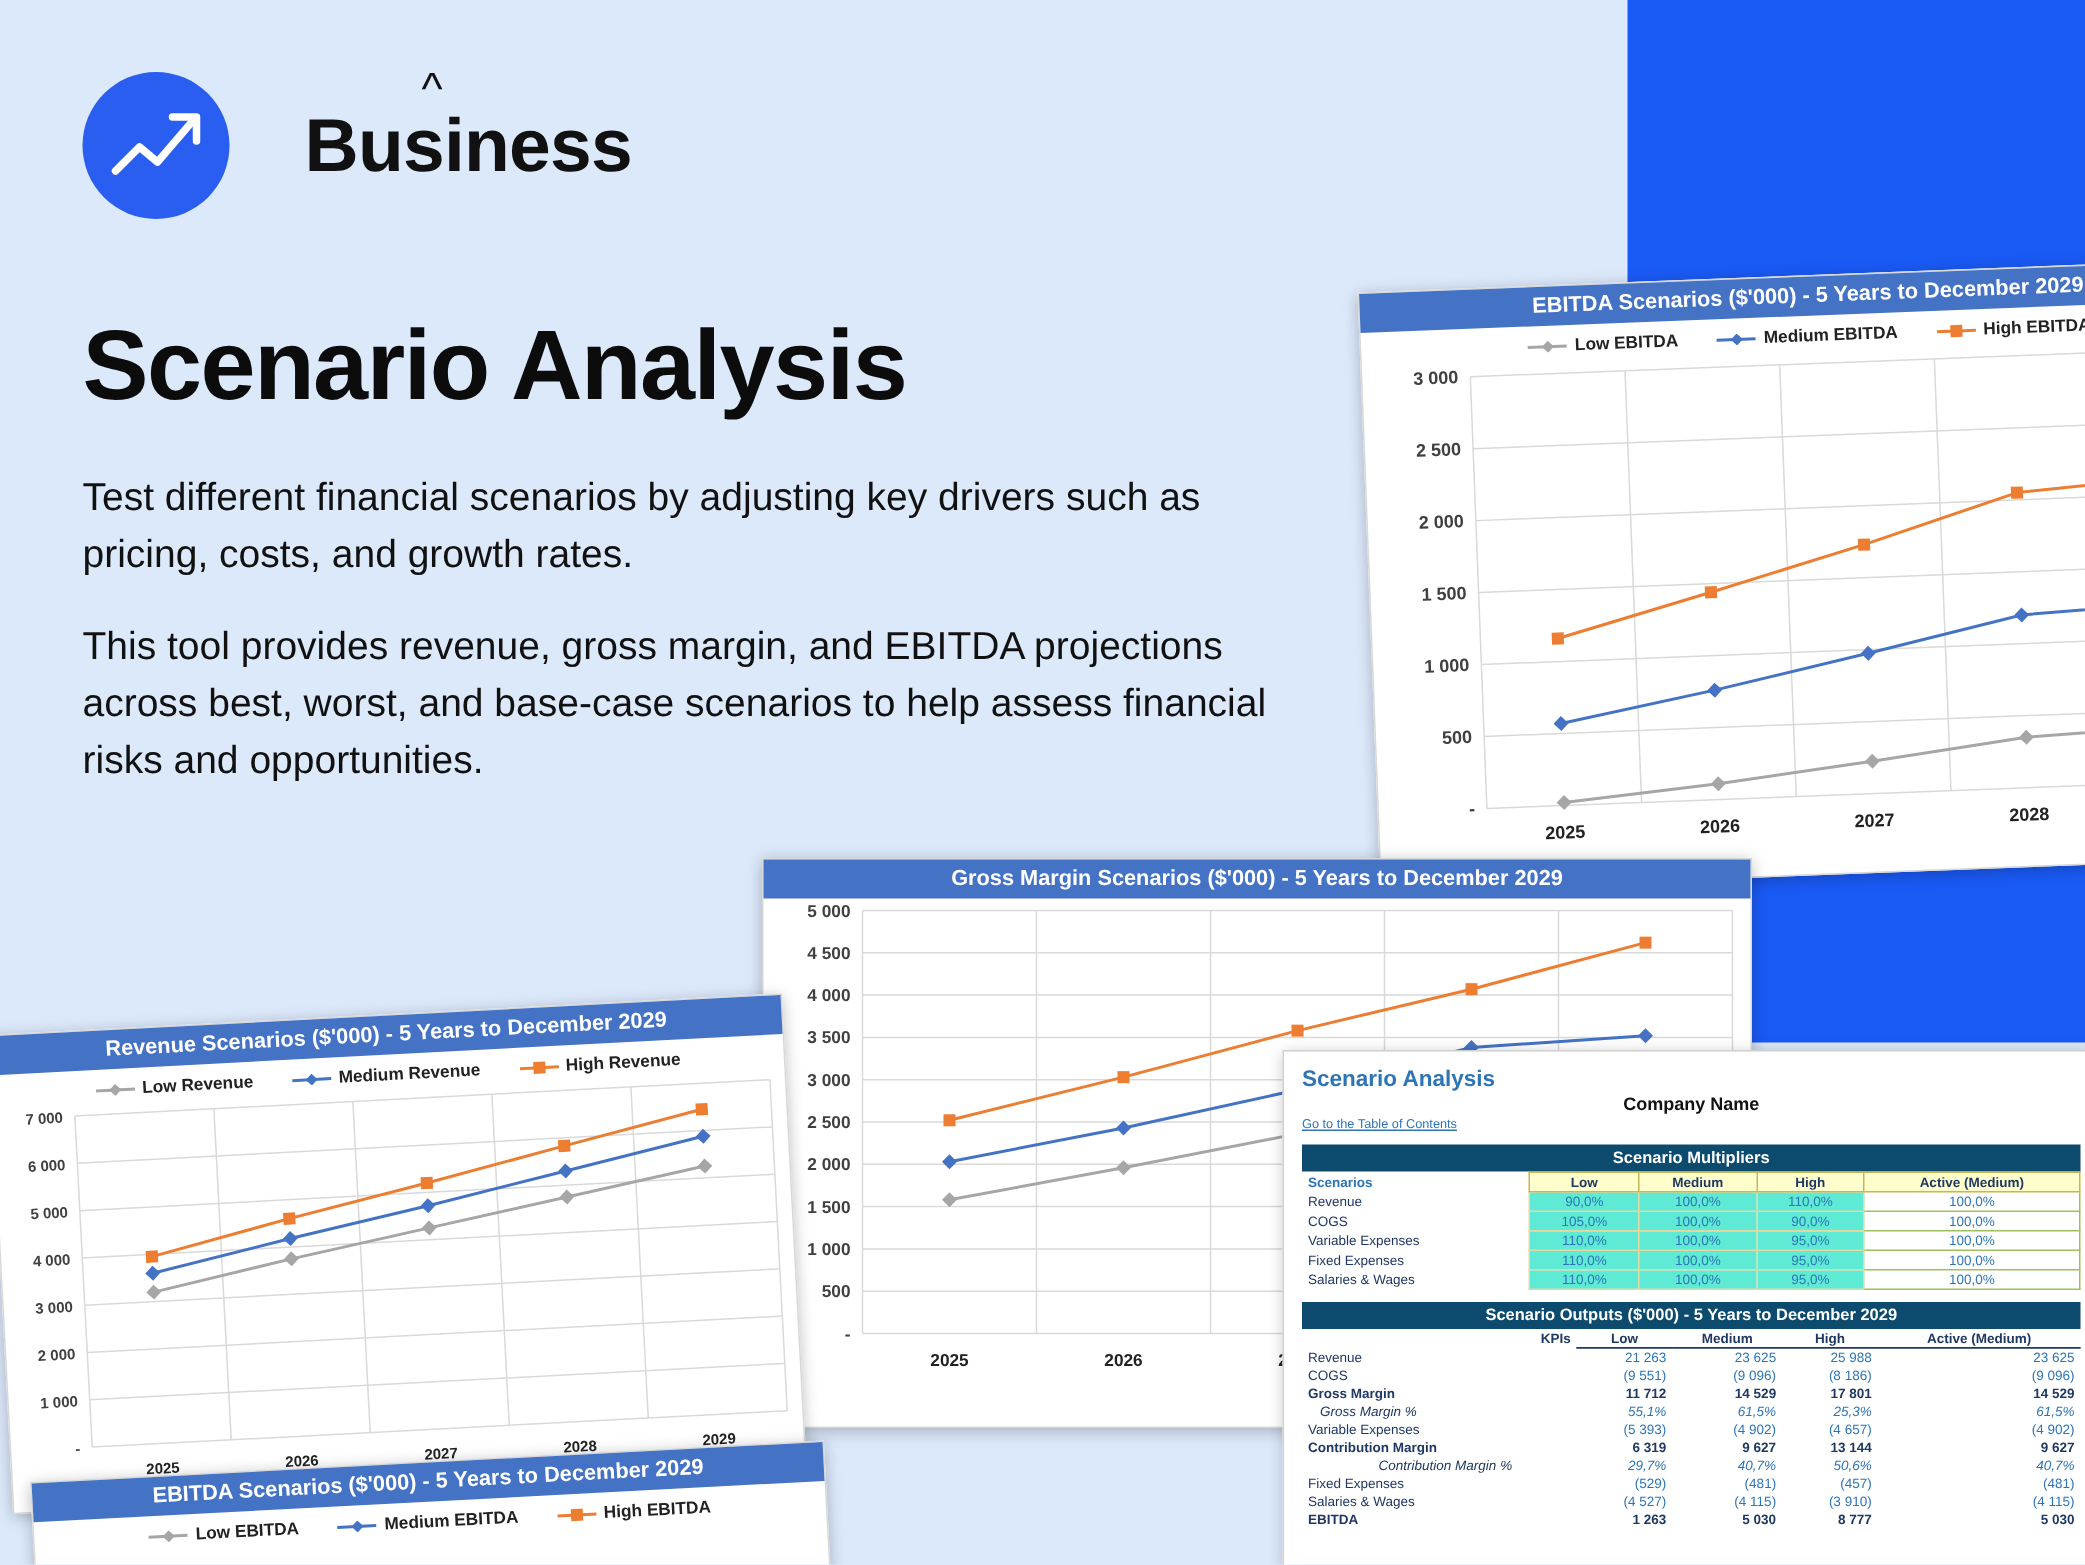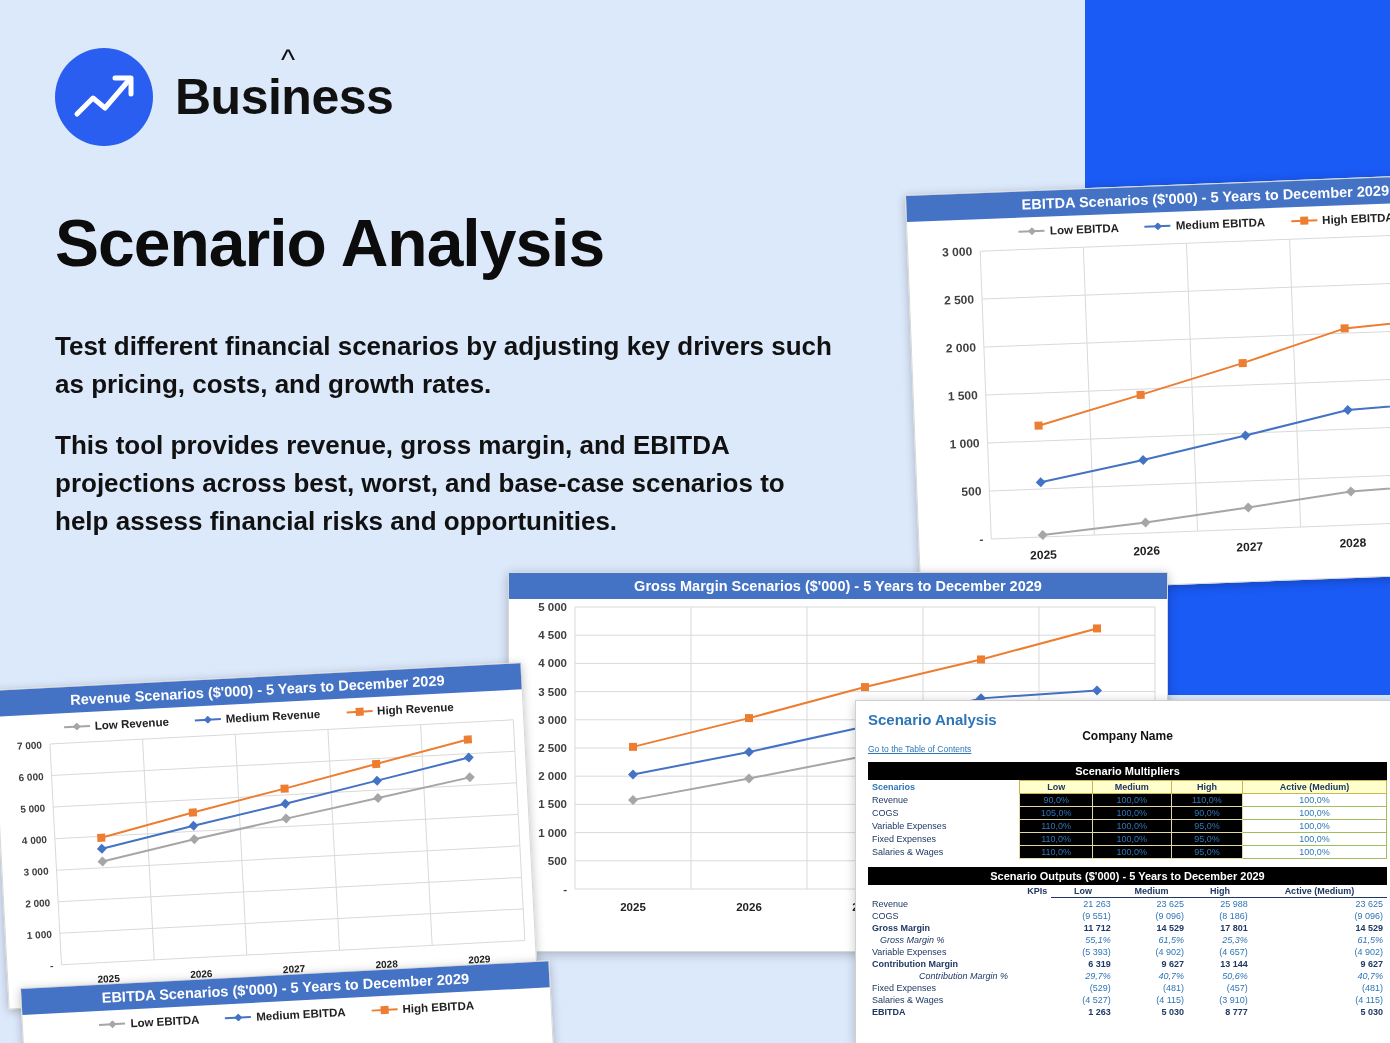"Business" .logo-wrap { gap: none -> 28px }
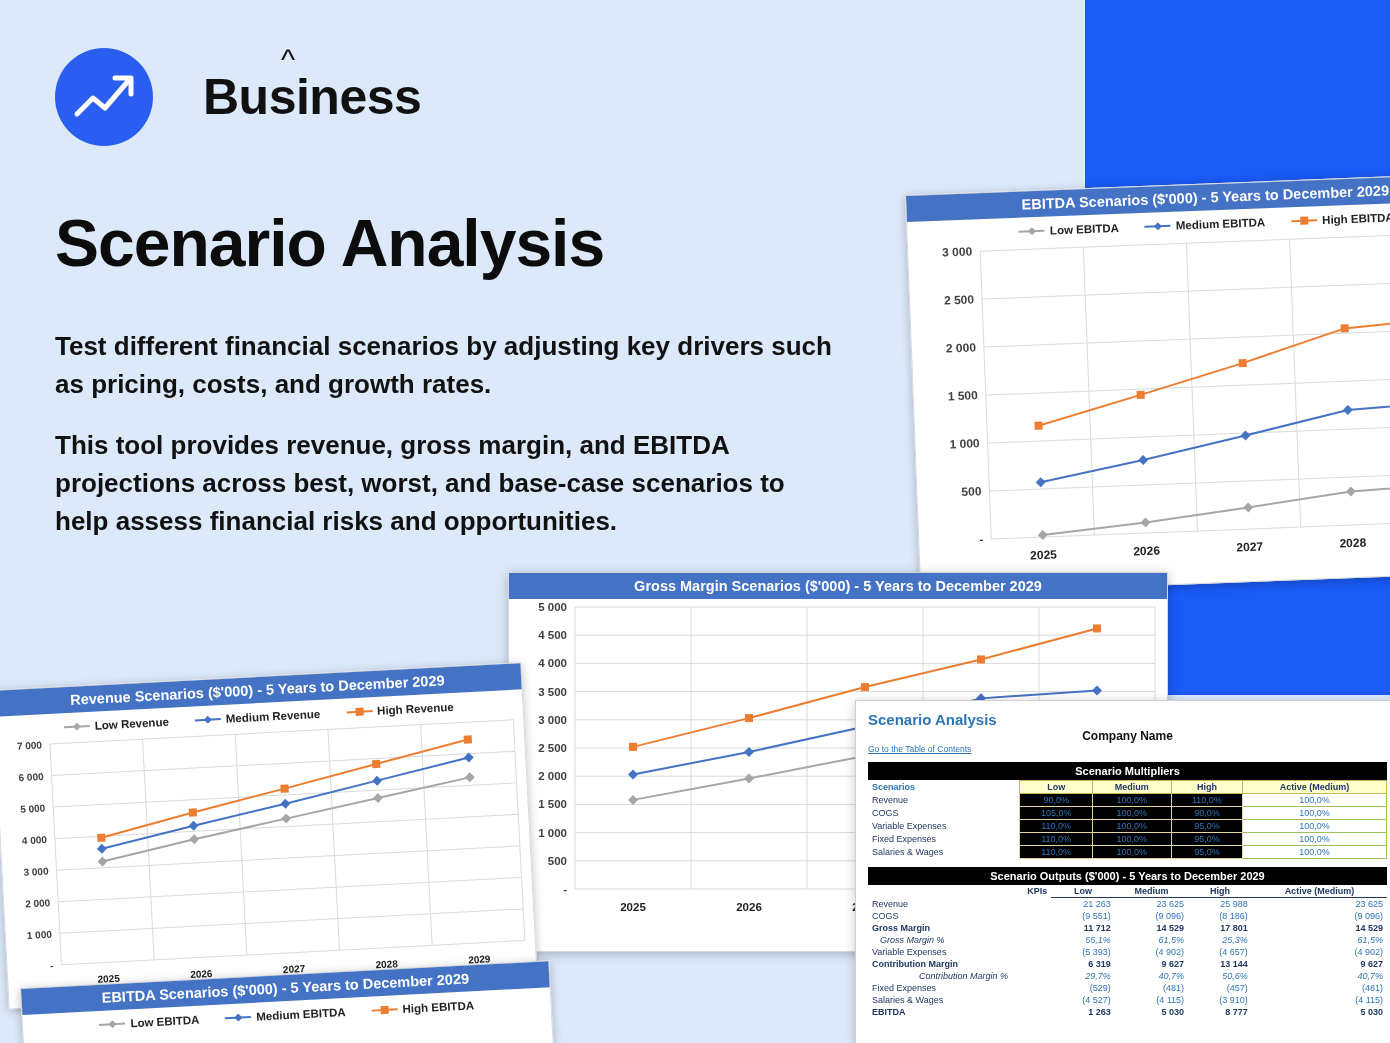"Test different financial scenarios by" .body-copy { font-weight: 700 -> 400; top: 328px -> 313px }
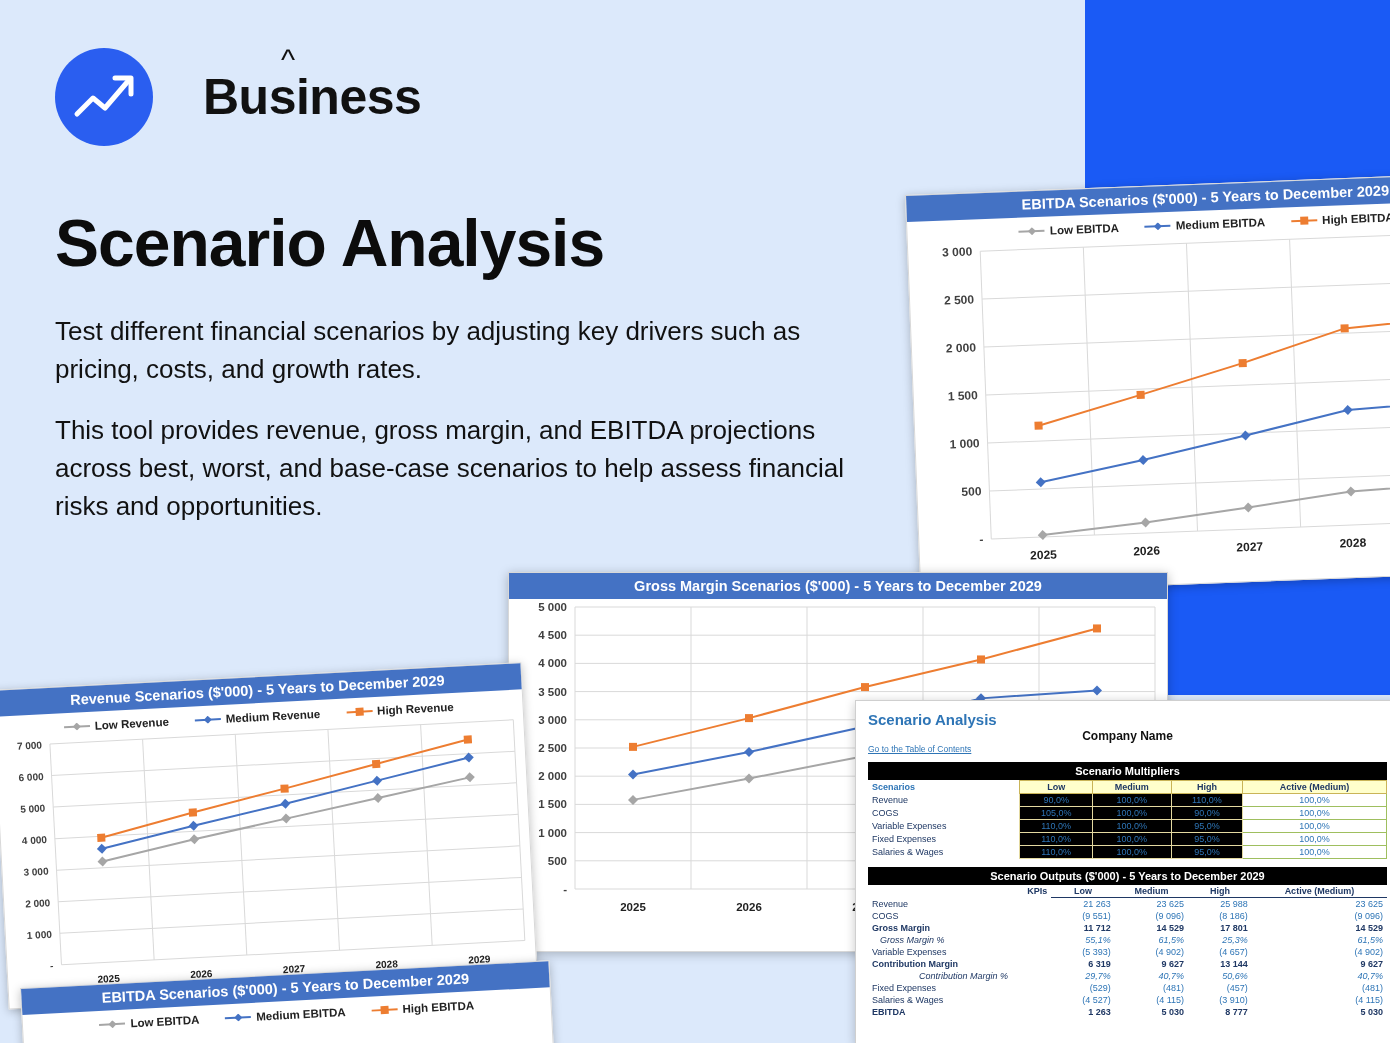"Scenario Multipliers" .band { background: #000000 -> #0c4a6e }
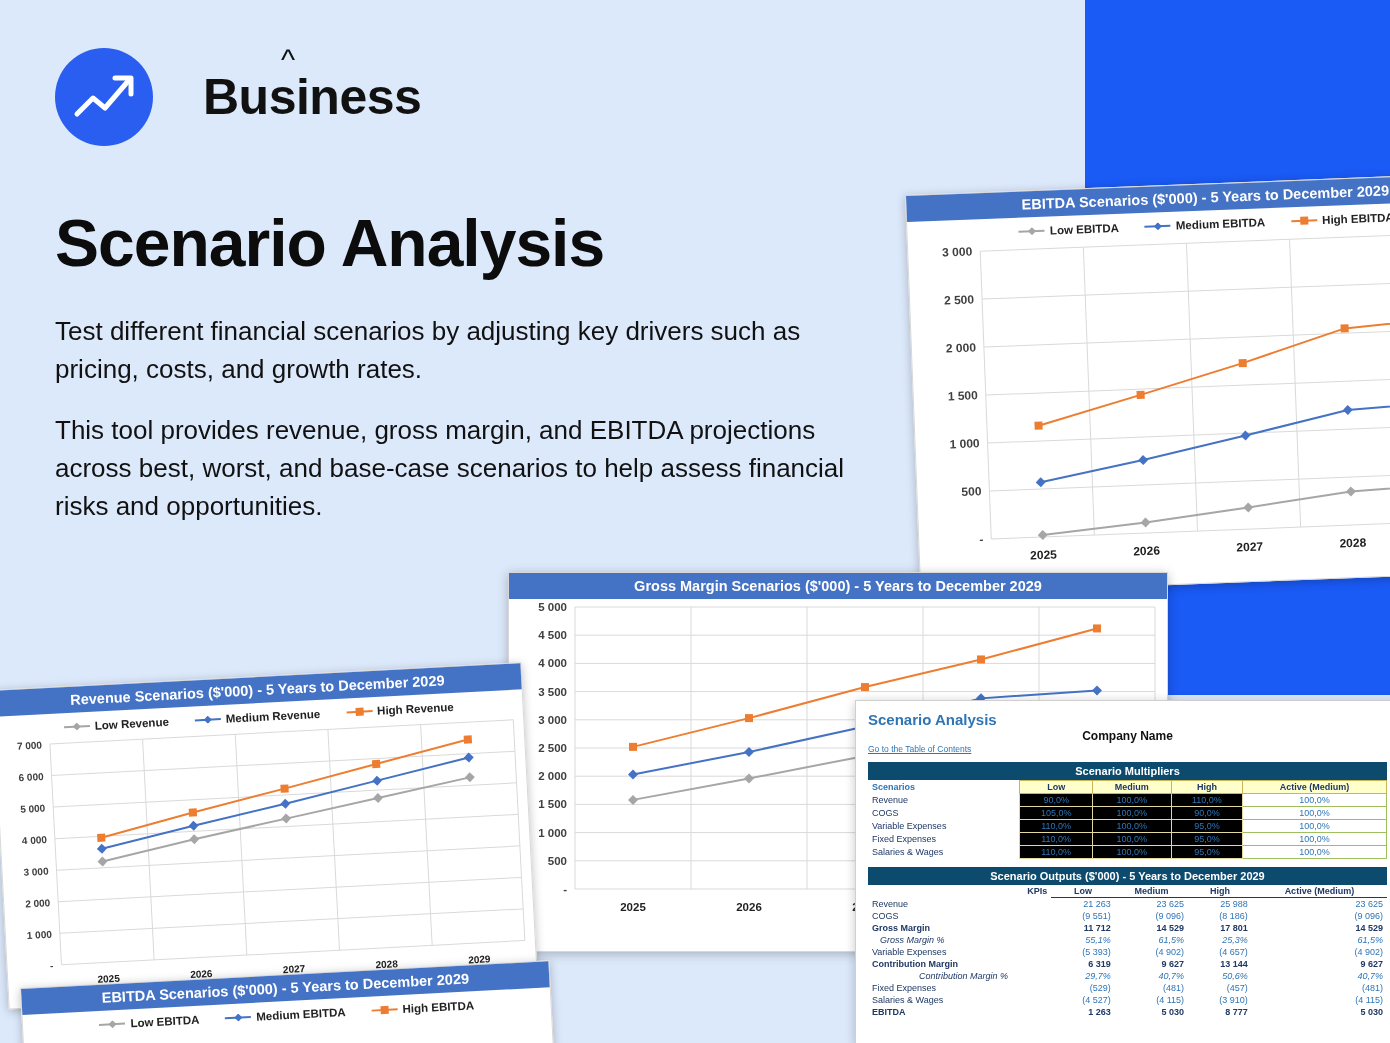"90,0%" .yel { background: #000000 -> #5eead4 }
